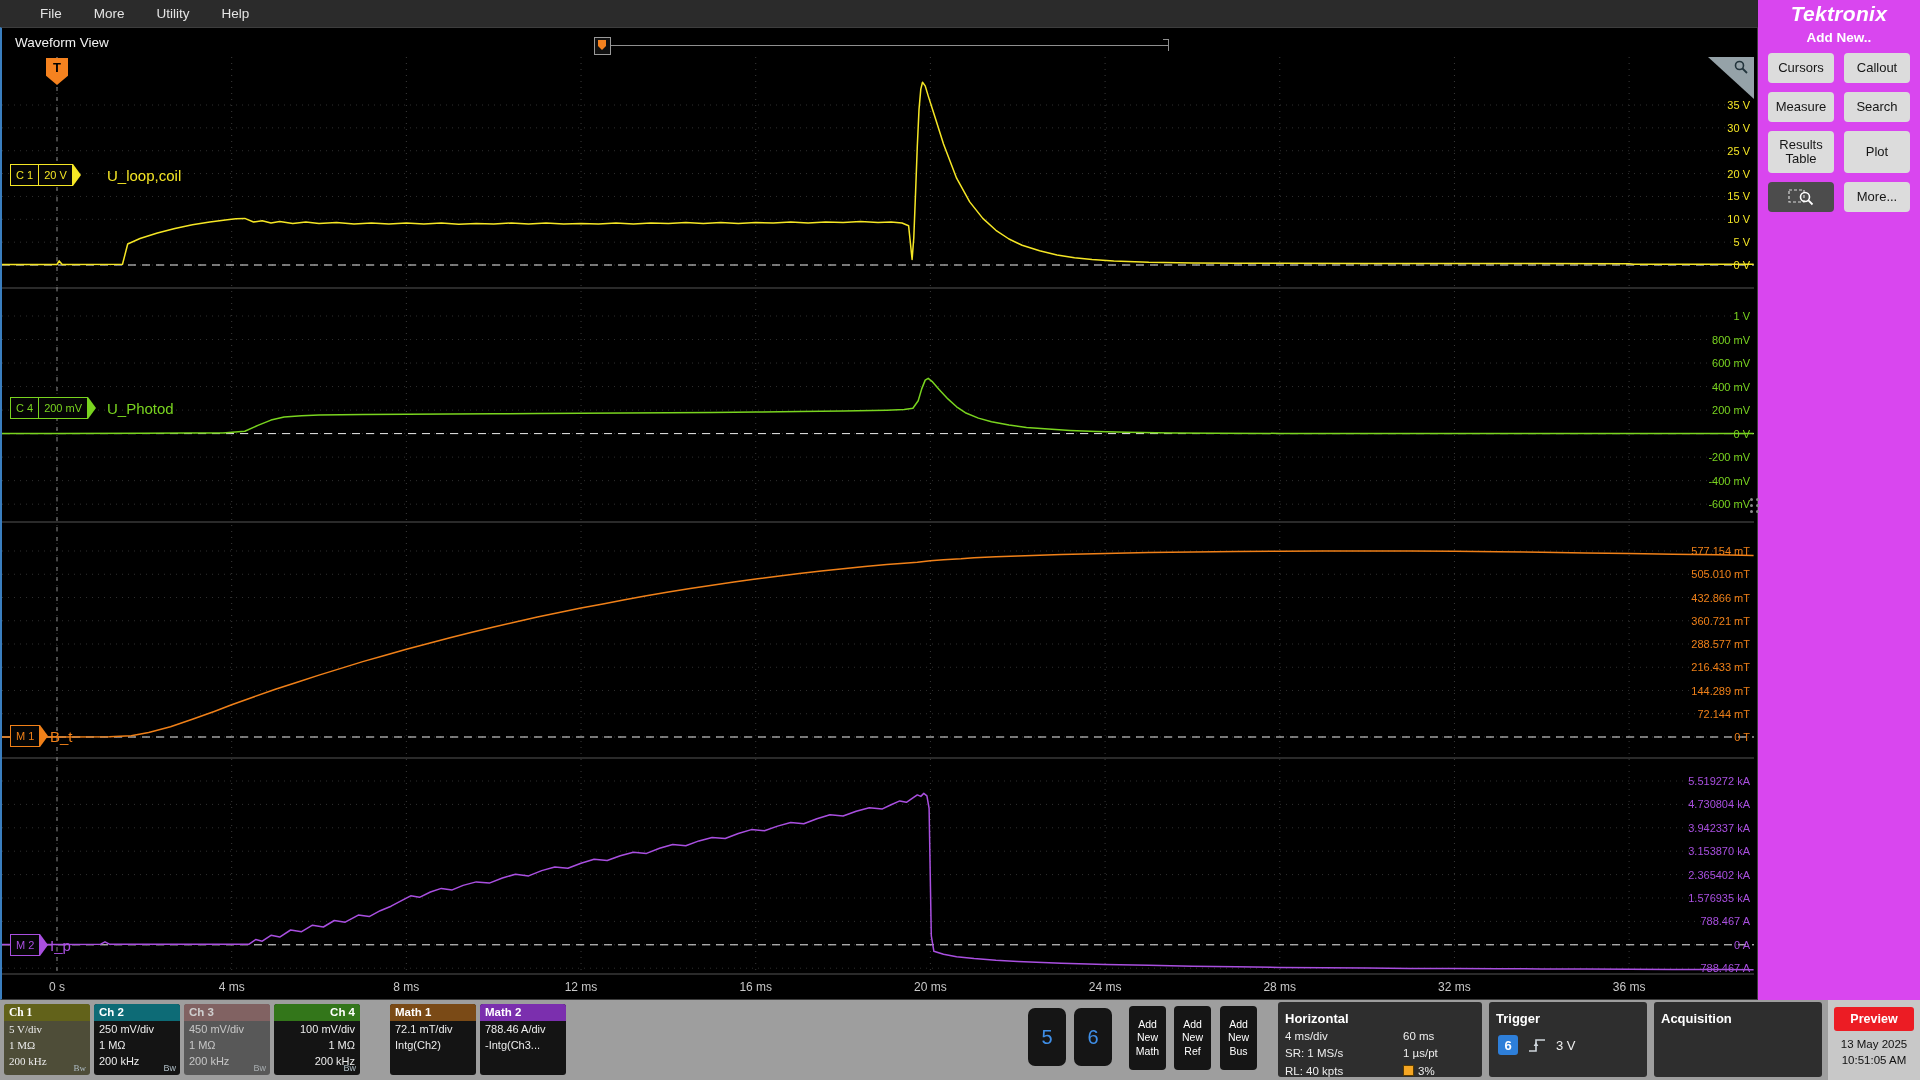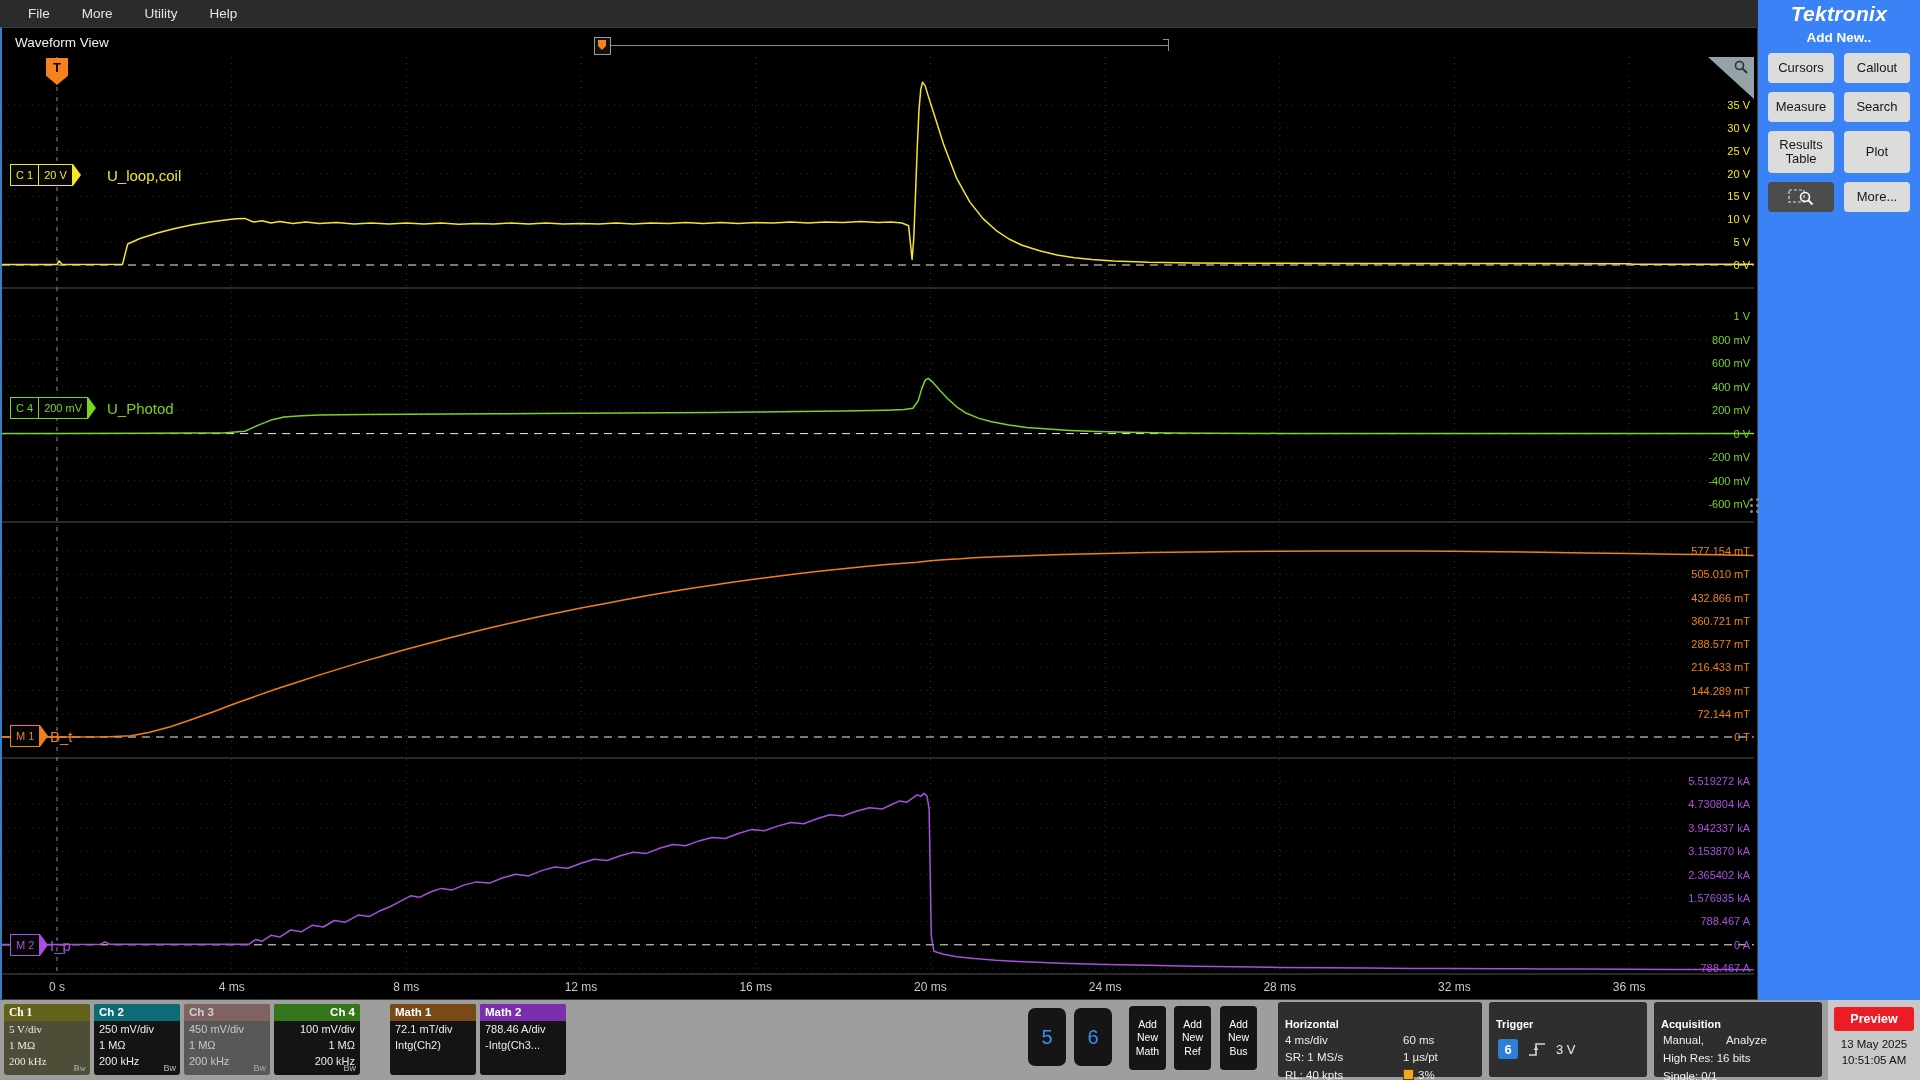"File" .menu-bar { padding-left: 12px -> 24px }
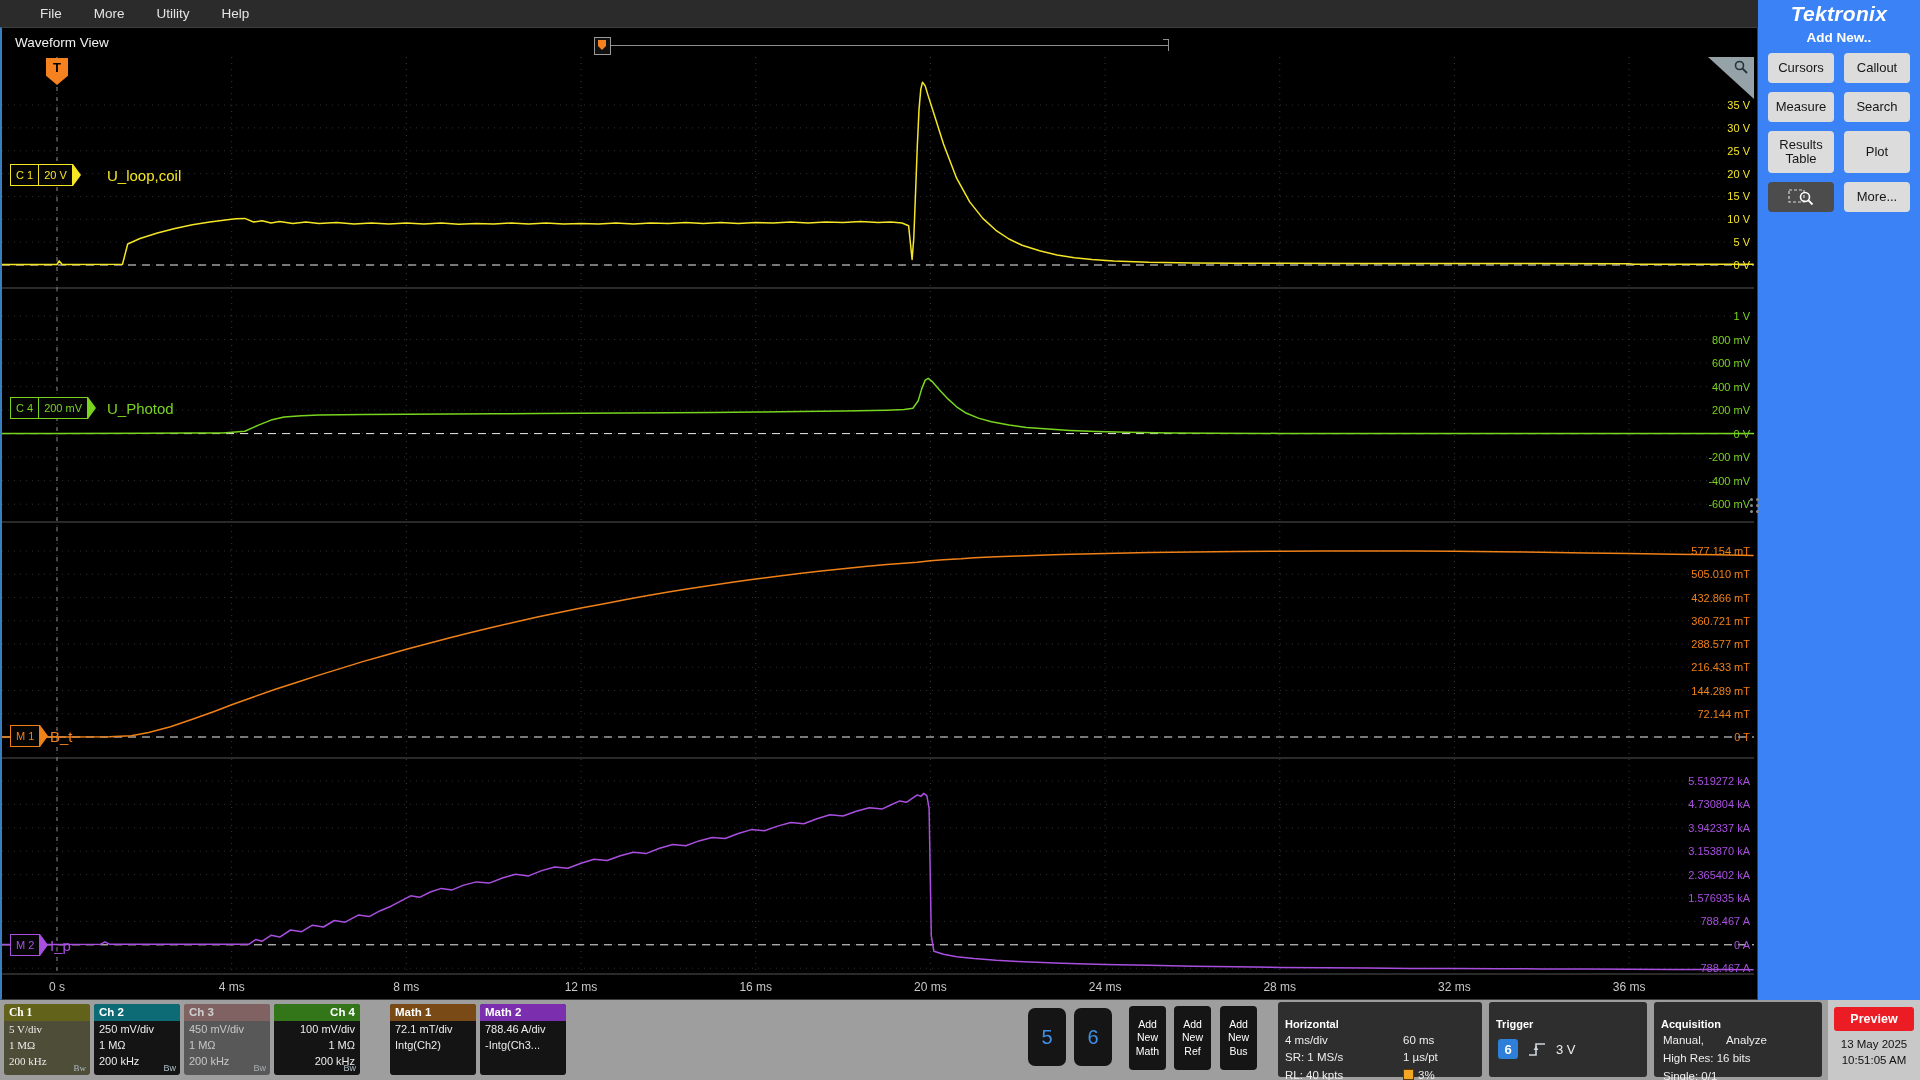"Tektronix" .sidebar { background: #3b82f6 -> #d946ef }
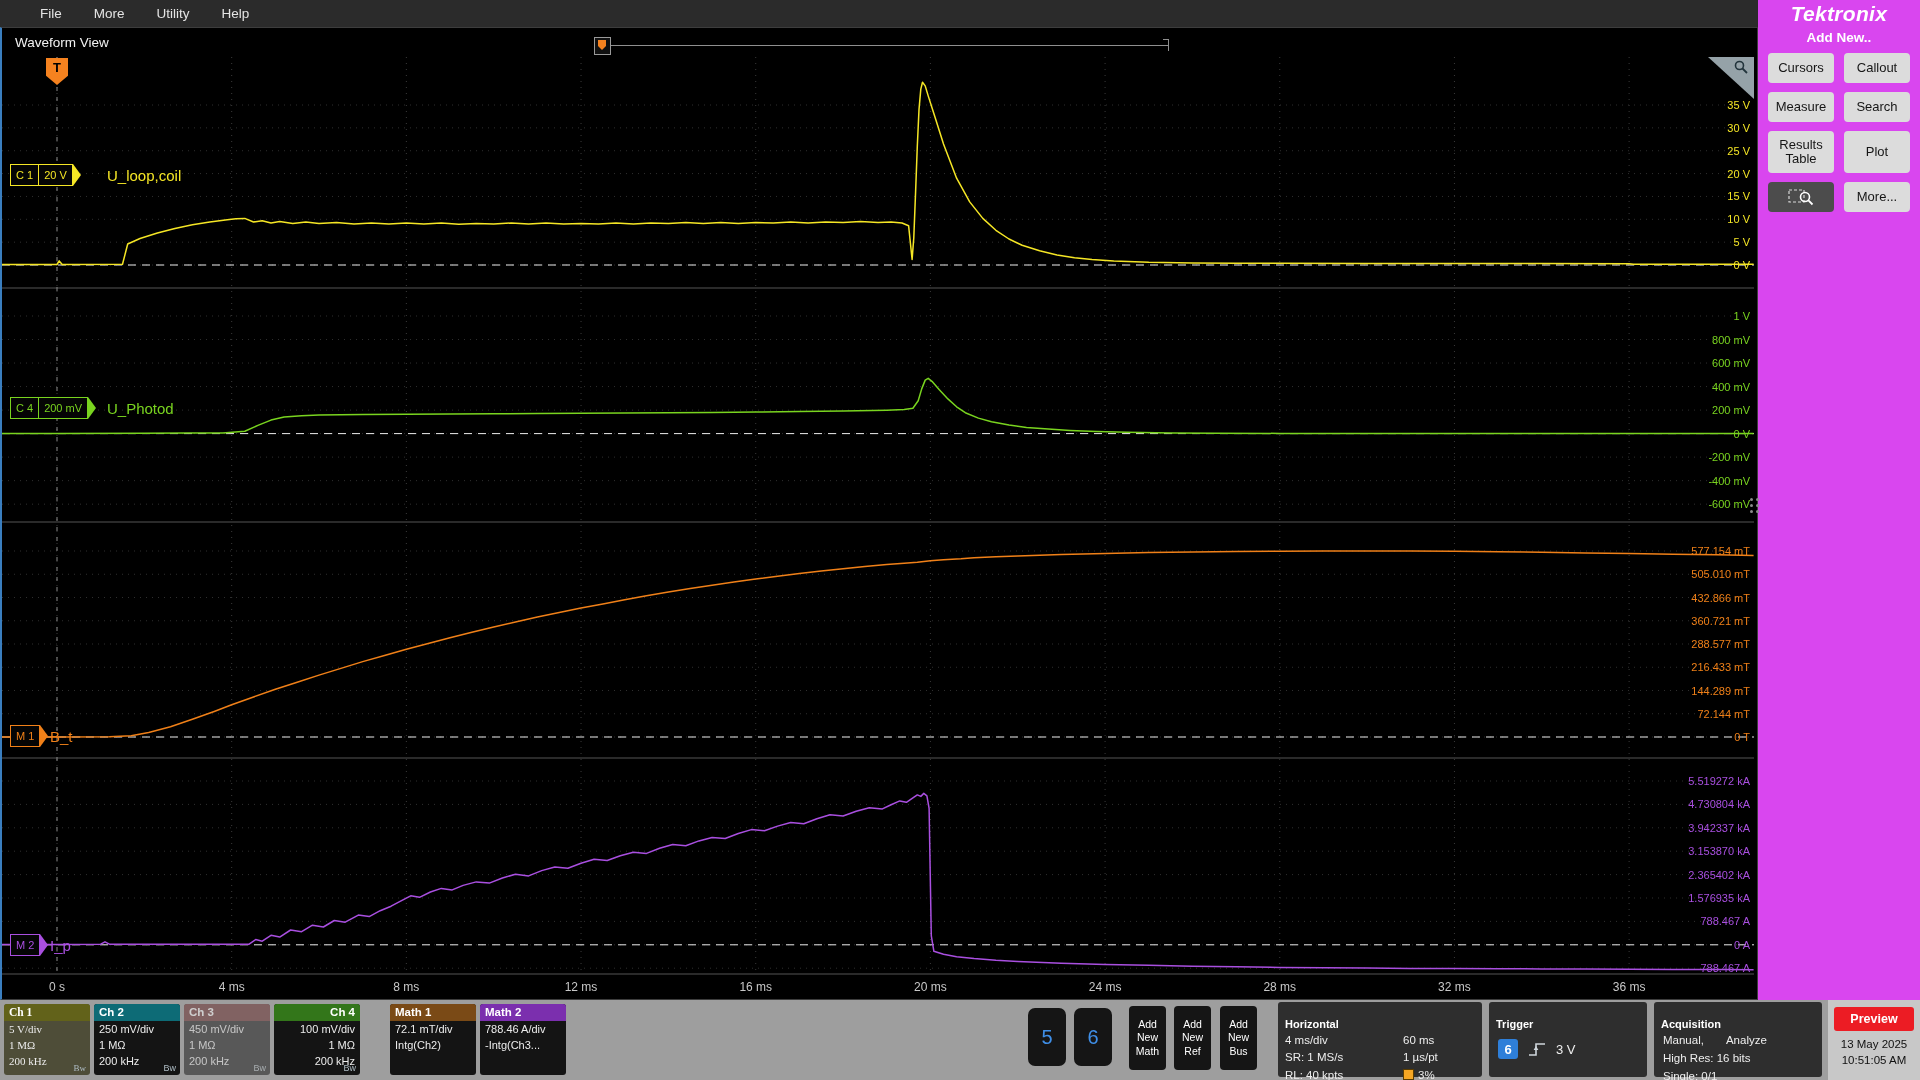"Horizontal" .panel-title { font-size: 11px -> 13px; padding: 16px 7px 2px -> 9px 7px 2px }
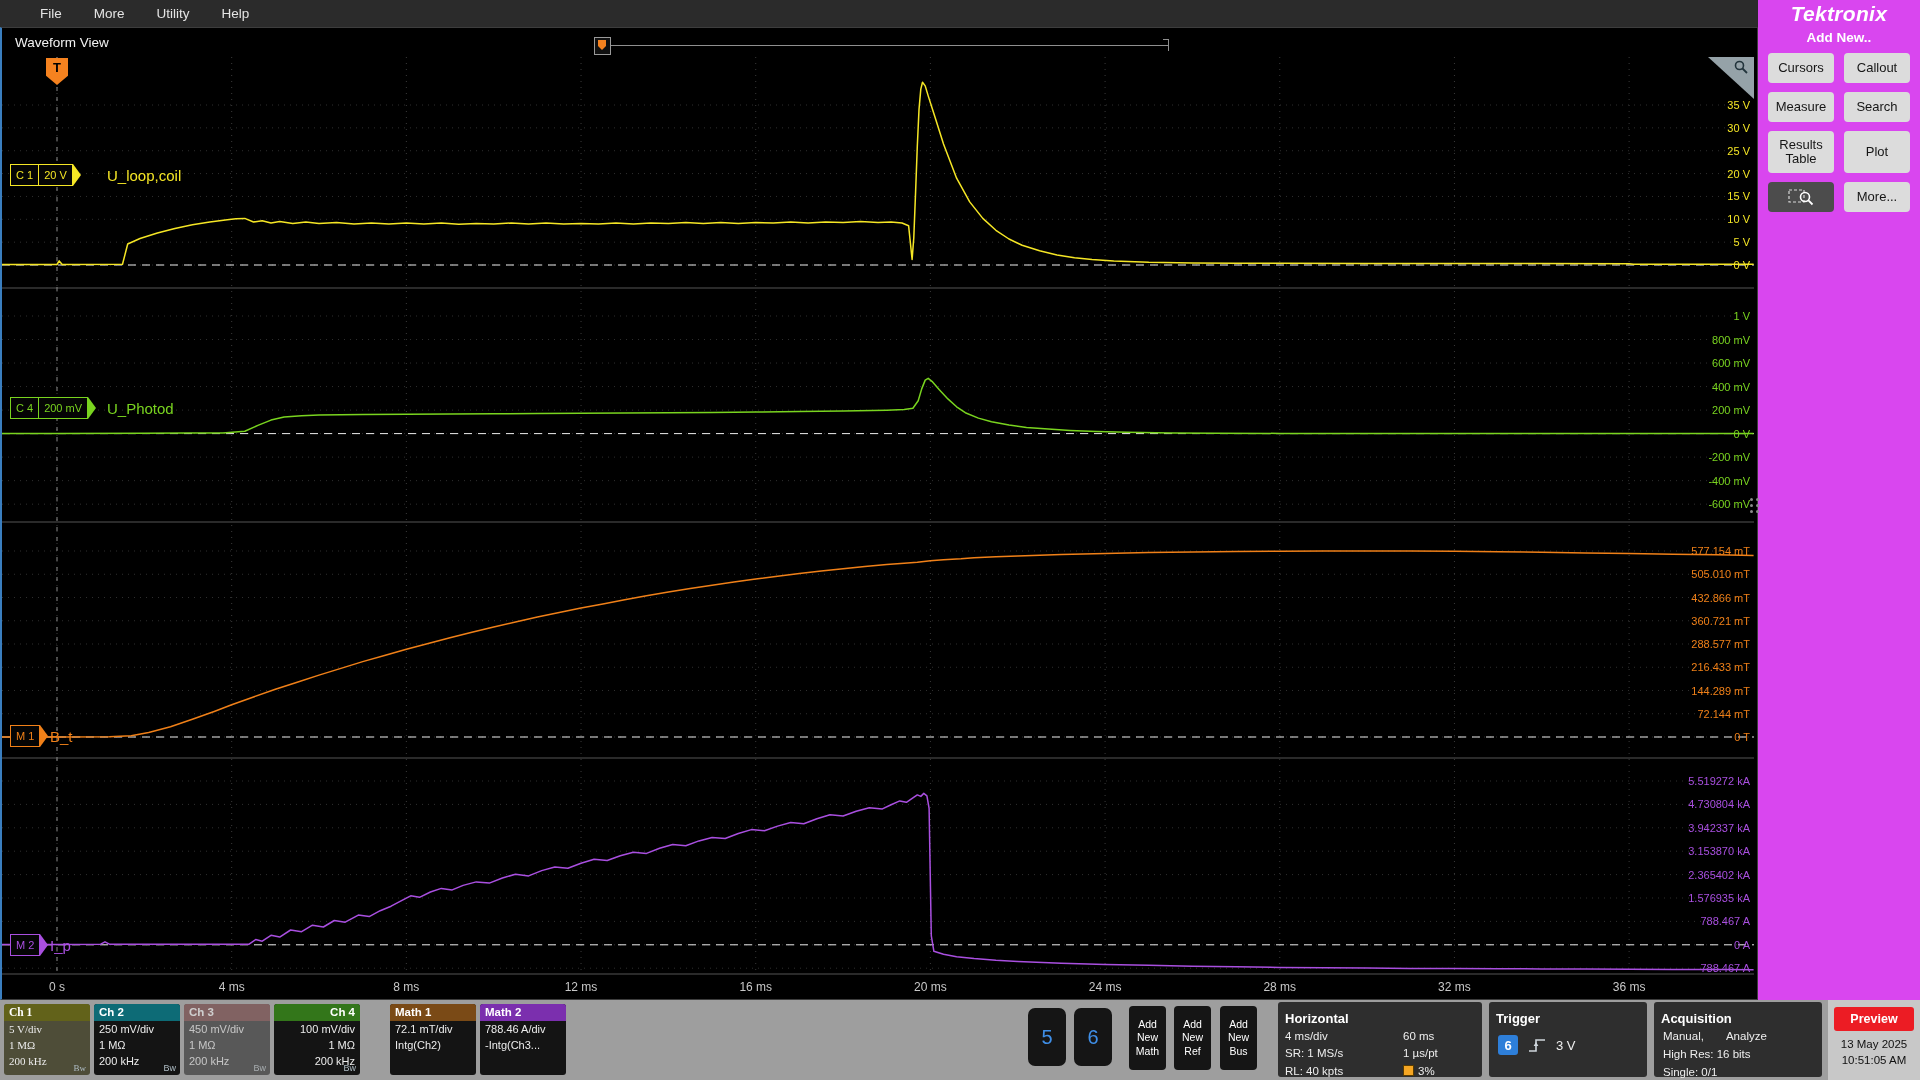"Manual," div { html: <div> <div> <span>Manual,</span> <span>Analyze</span> </div> <div> <span>High Res: 16 bits</span> </div> <div> <span>Single: 0/1</span> </div> </div> -> none }
